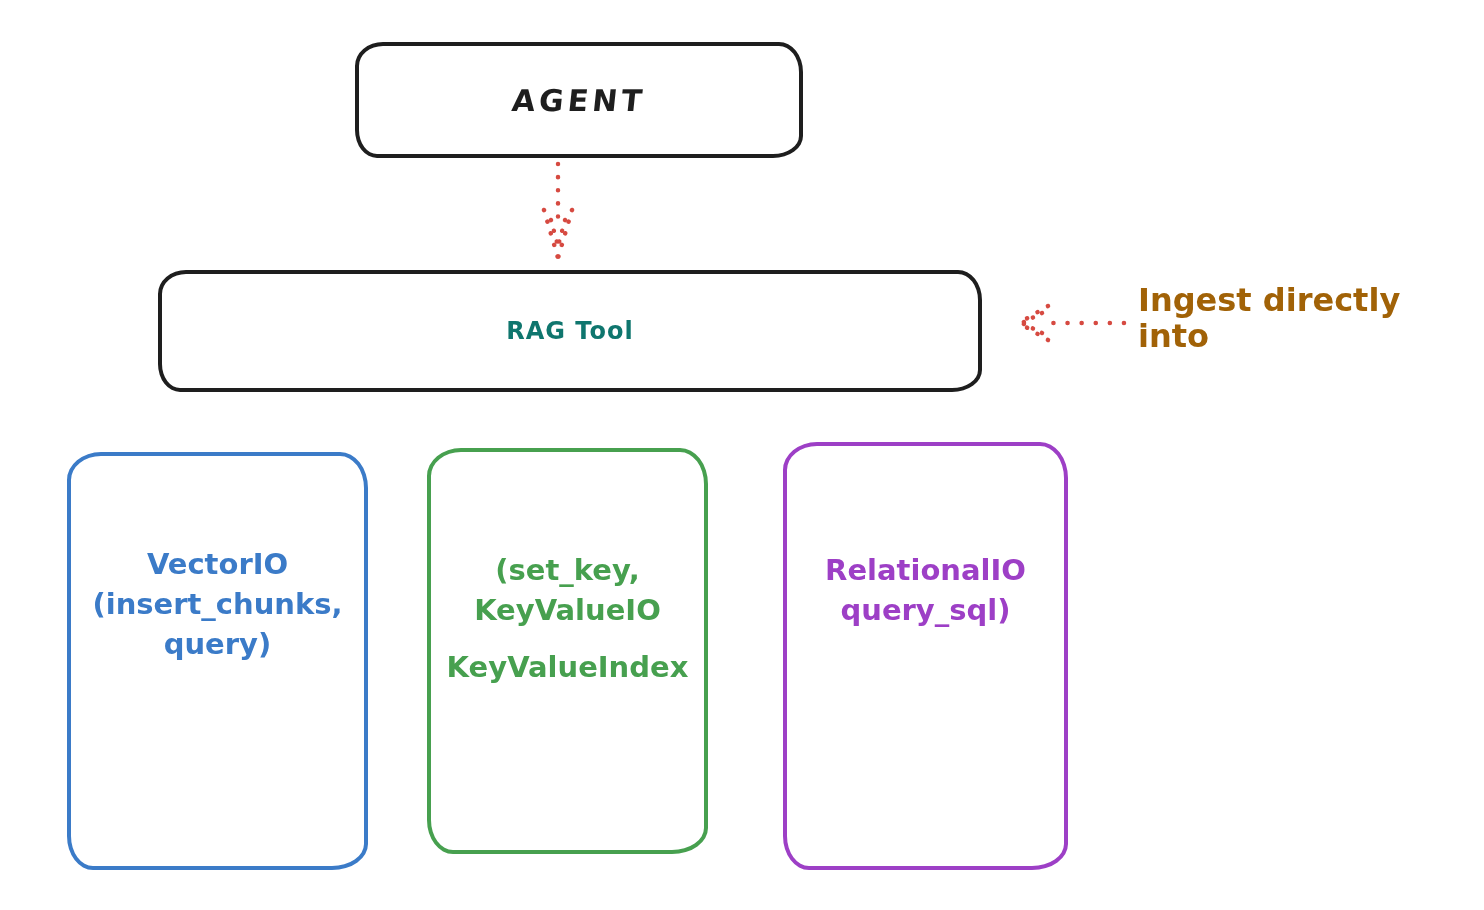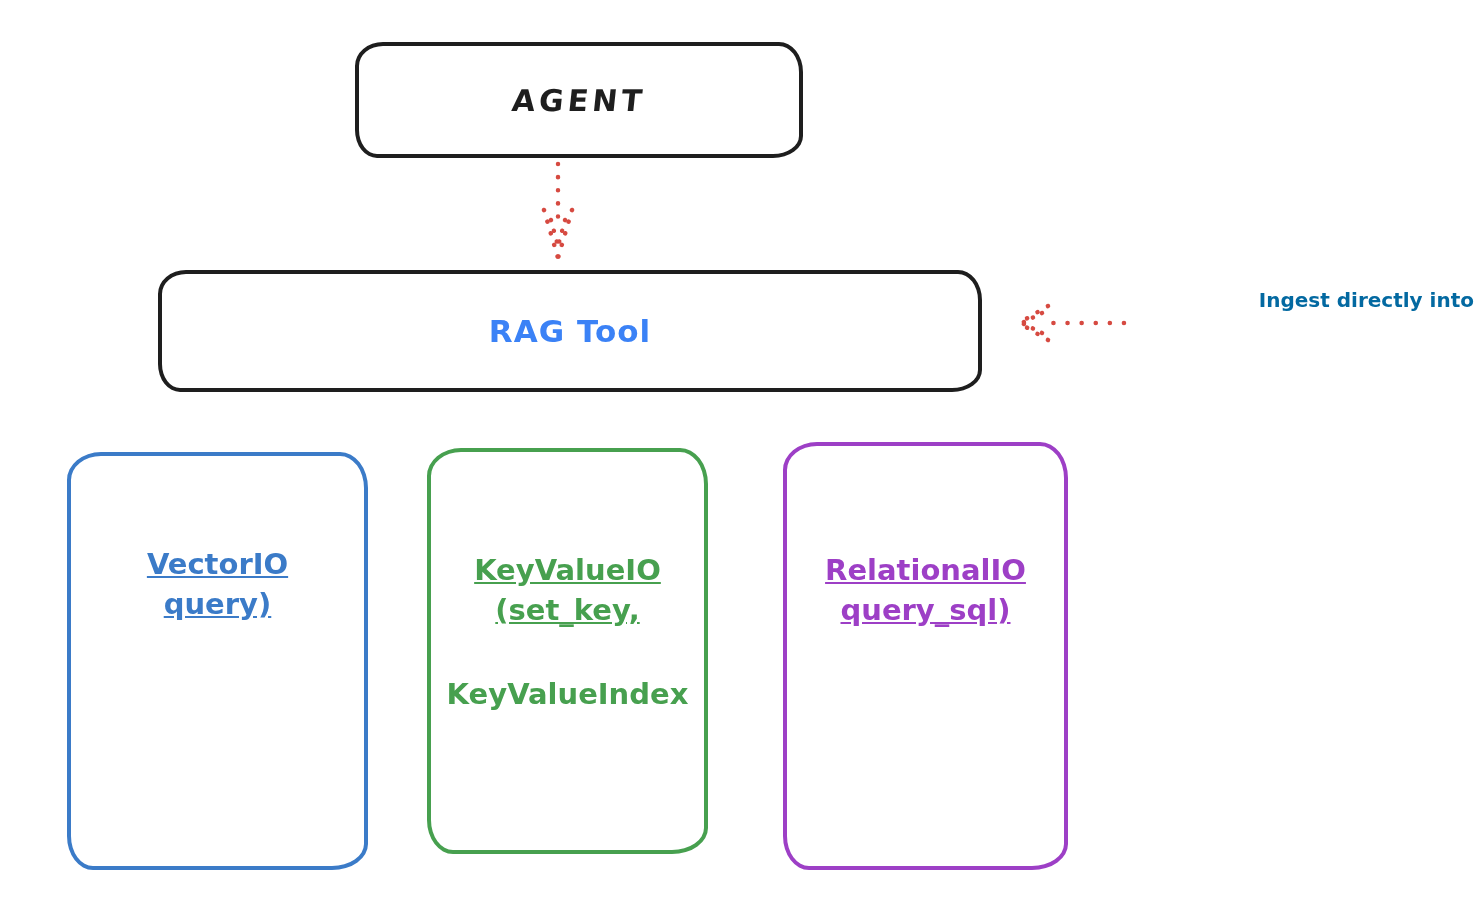"Ingest directly into" .annotation { color: #0369a1 -> #a16207; font-size: 20px -> 32px; text-align: right -> left }
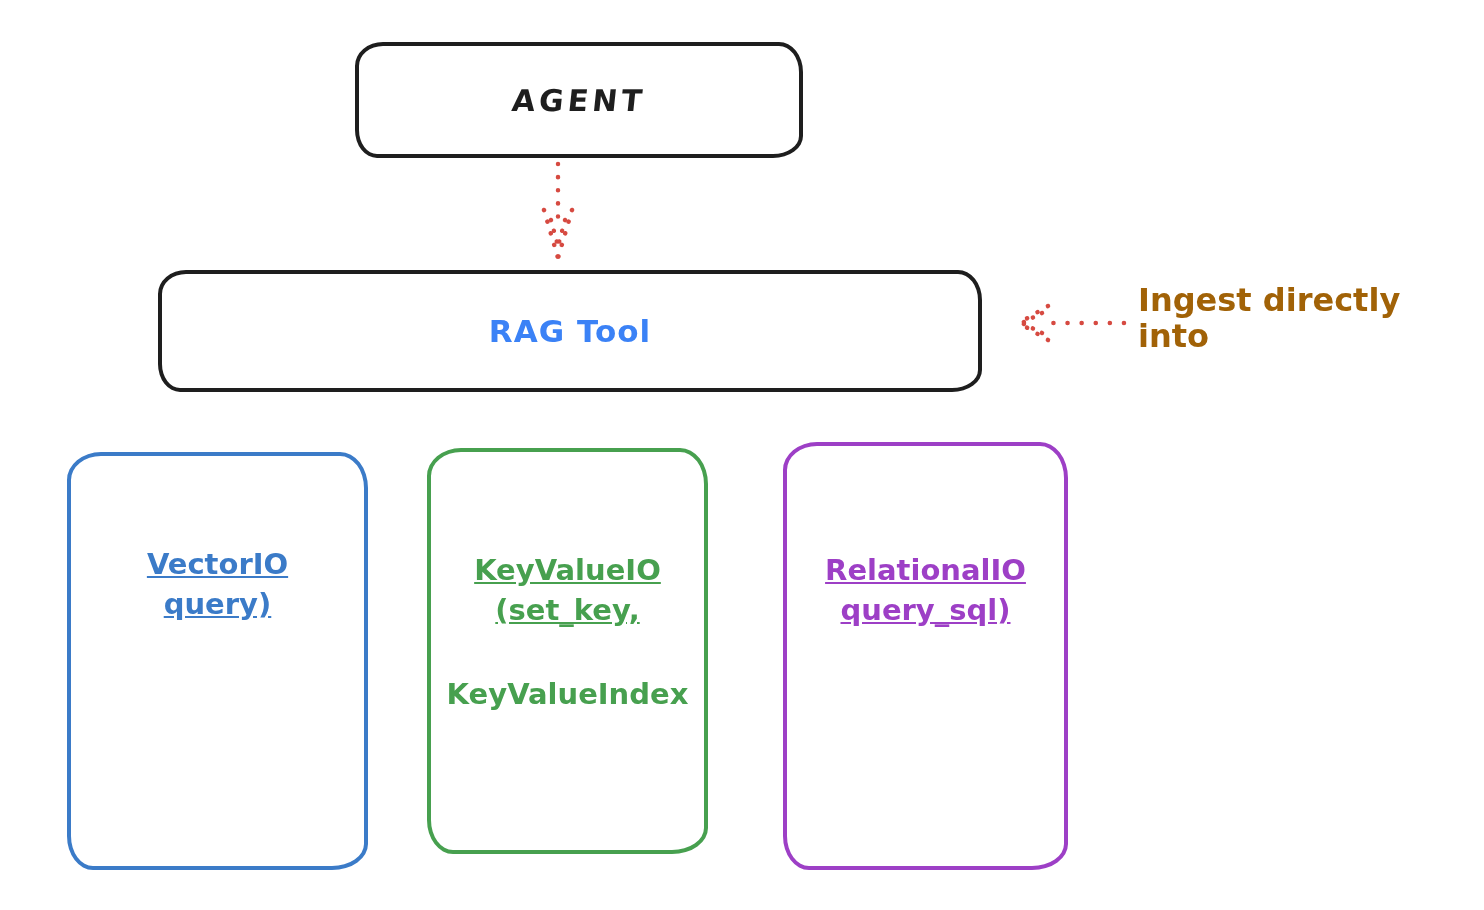"RAG Tool" .rag-label { color: #3b82f6 -> #0f766e; font-size: 31px -> 24px }
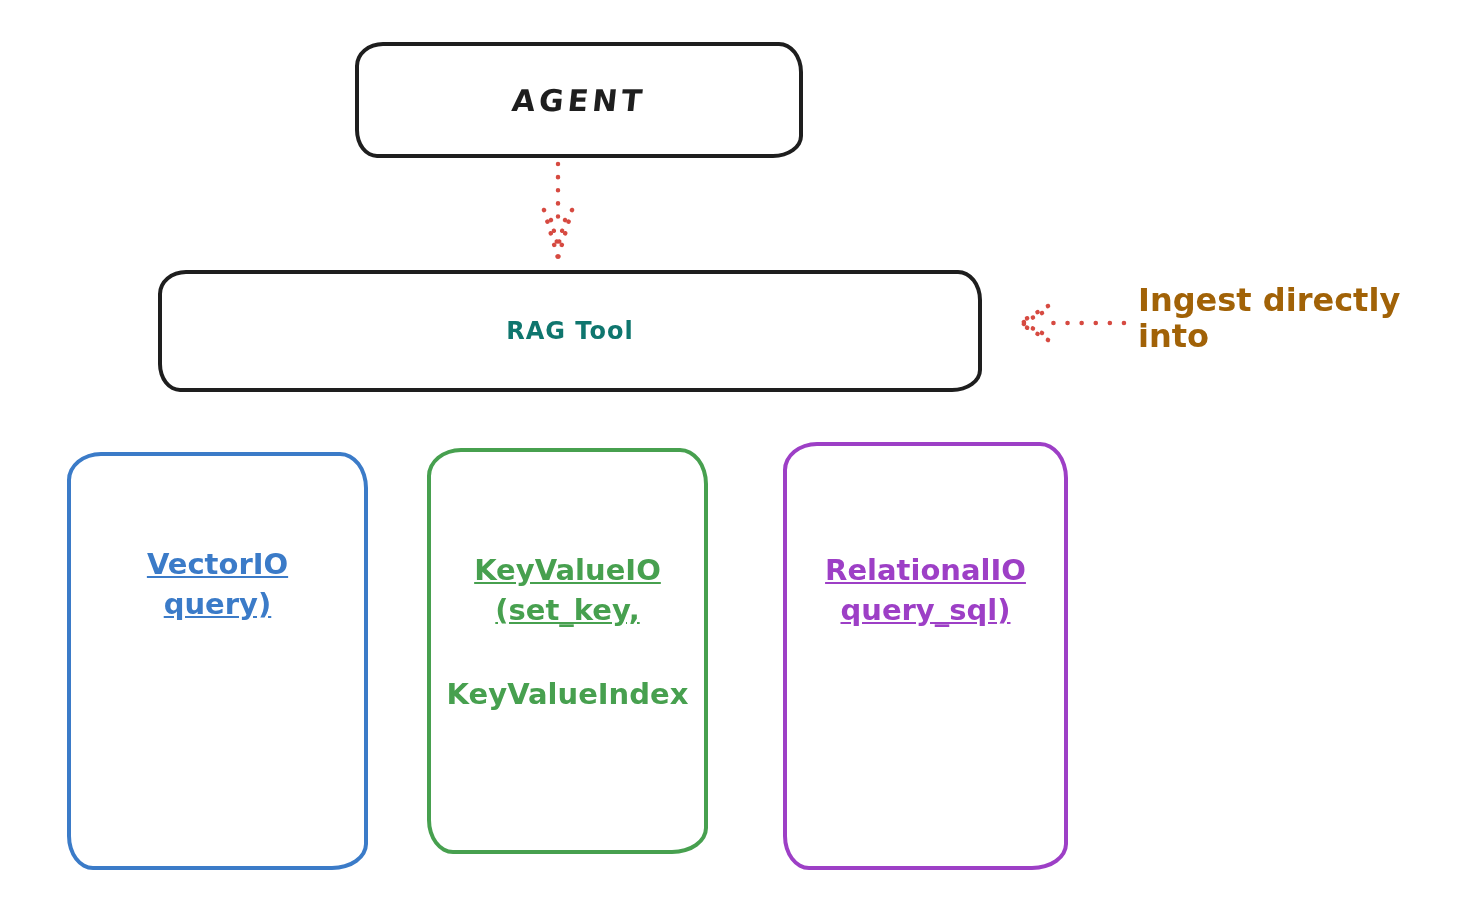"VectorIO" .io-box .methods { text-decoration: underline -> none }
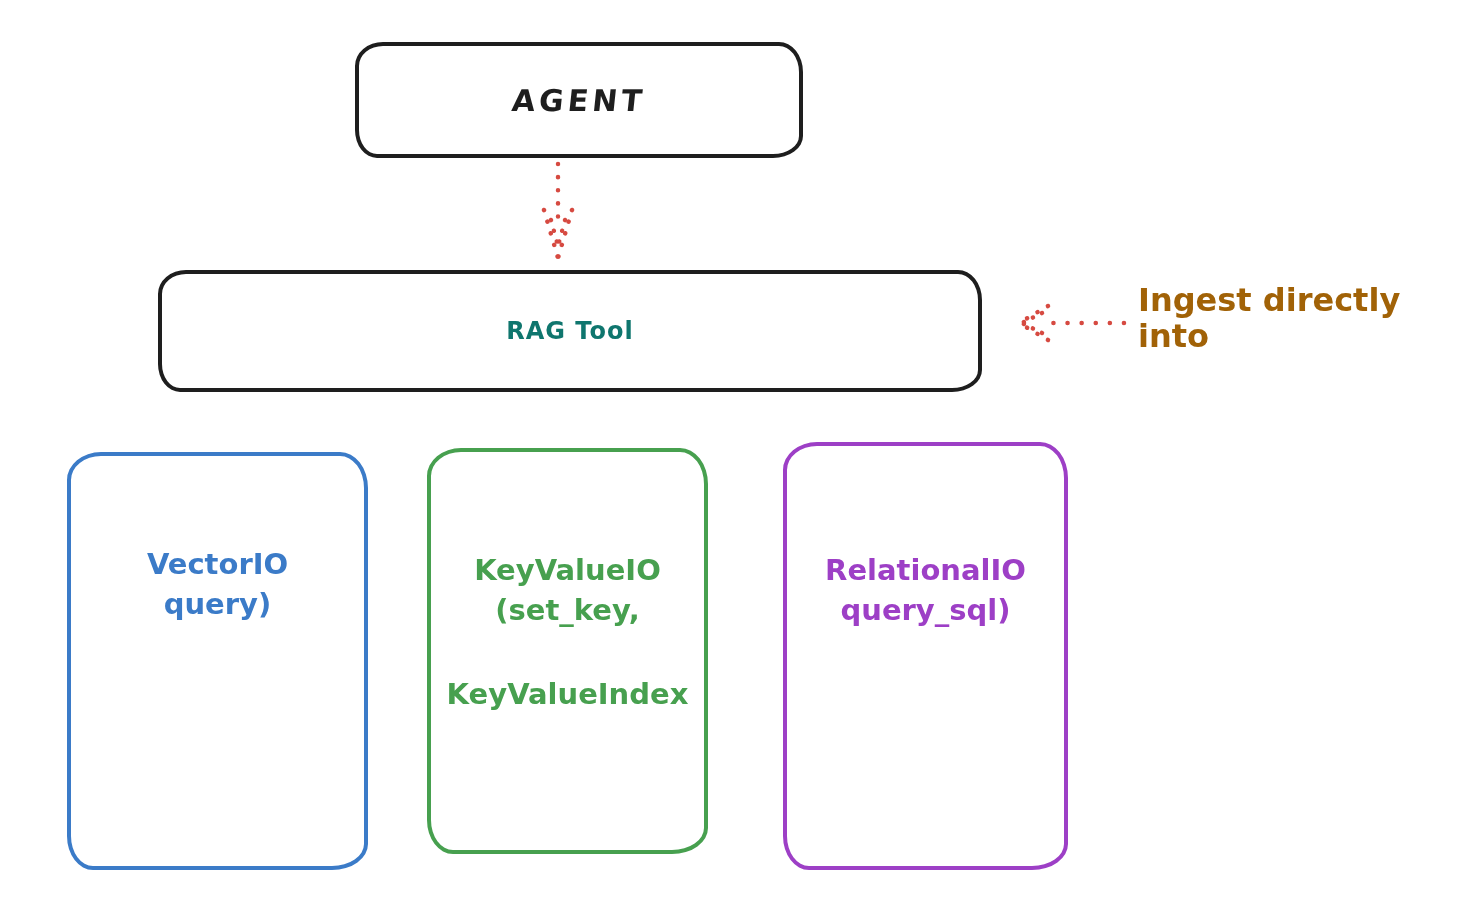"(insert_chunks," span.methods { html: none -> <span>(insert_chunks,</span> }
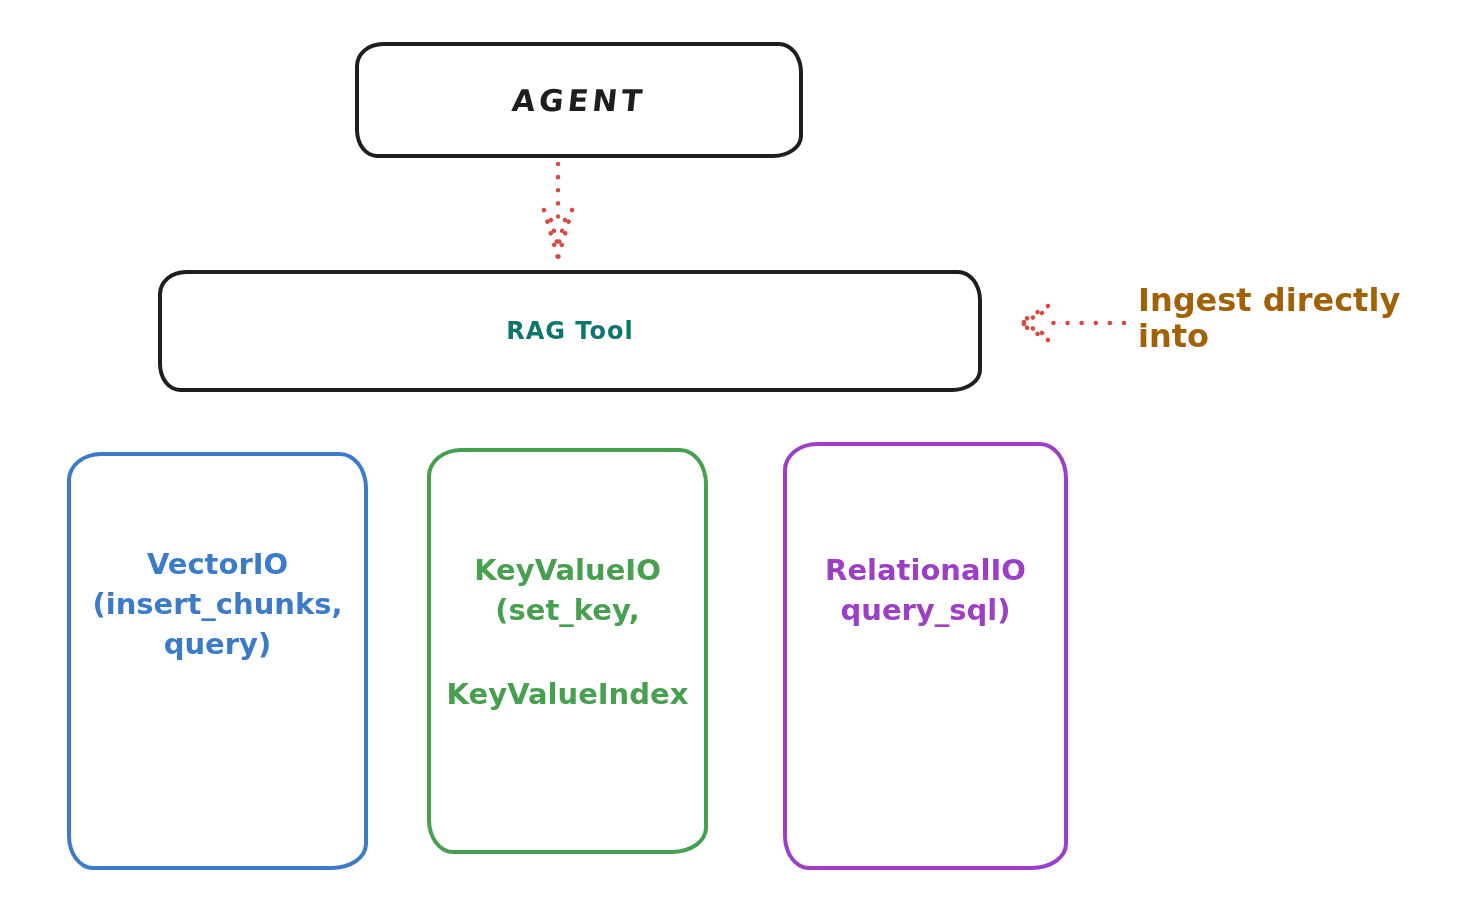"KeyValueIO" span.methods { order: before "(set_key," -> after "(set_key," }
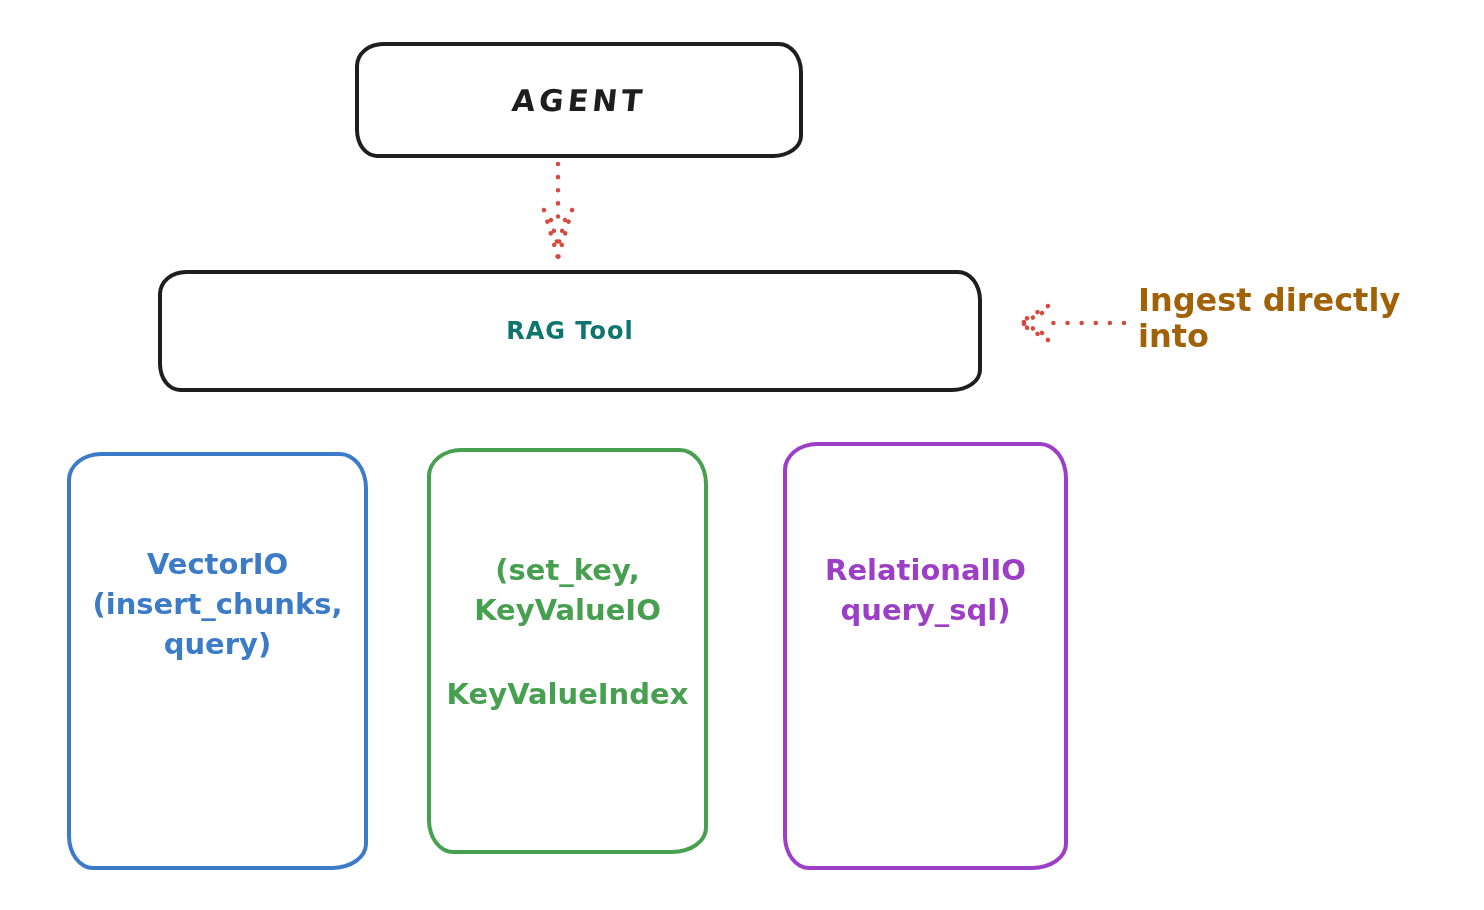"KeyValueIndex" .io-box .index-label { margin-top: 44px -> 17px }
